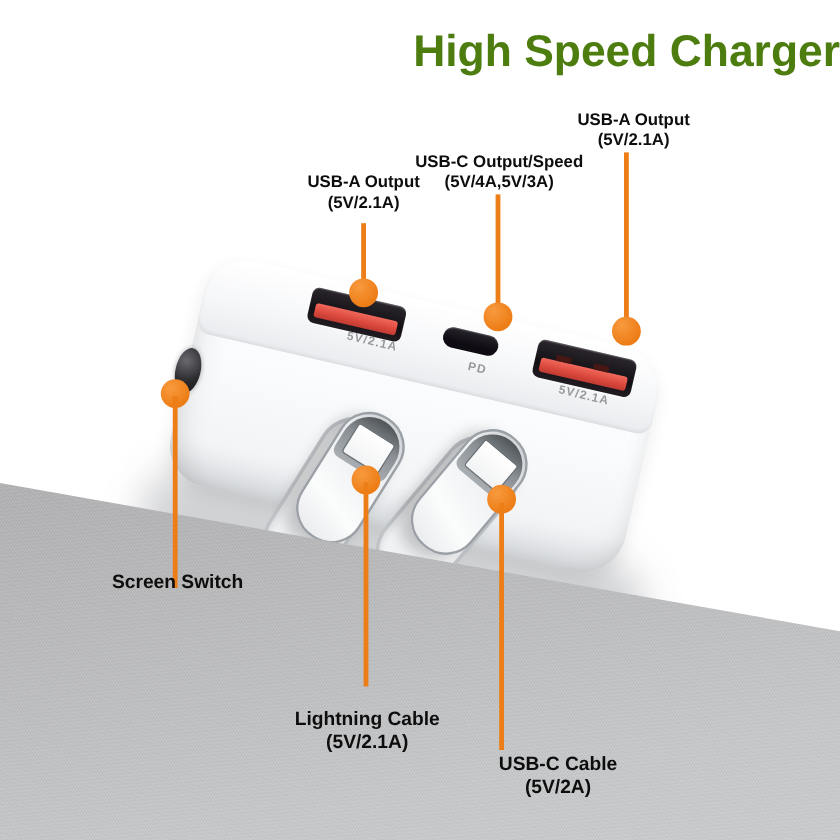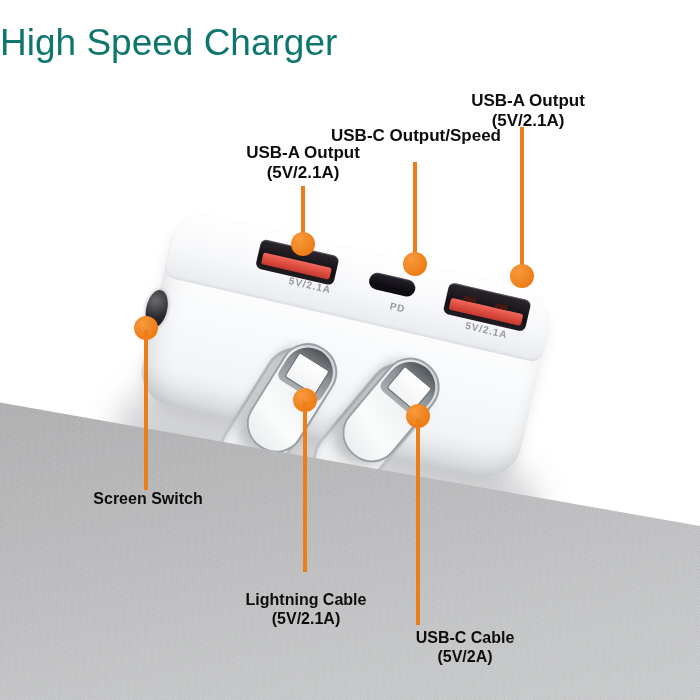"High Speed Charger" .title { color: #0f766e -> #4d7c0f; font-weight: normal -> bold; text-align: left -> right }
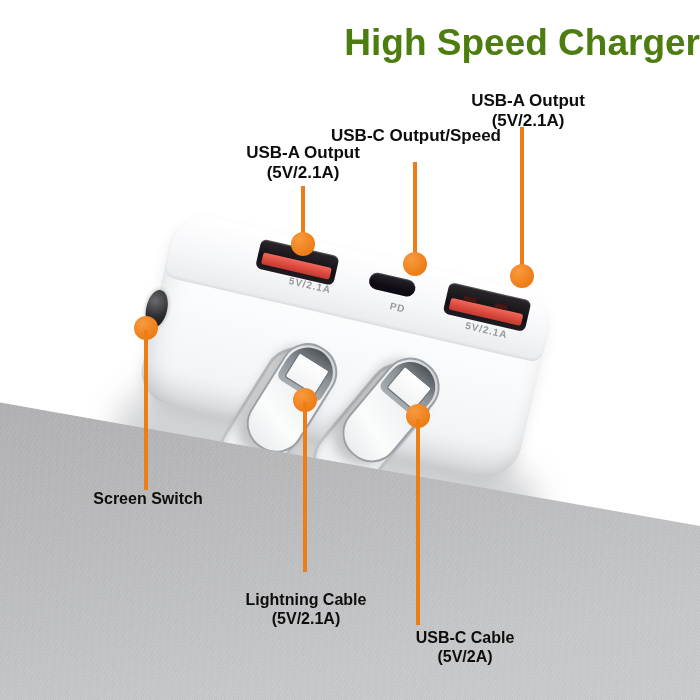"USB-A Output" .ann-text.small { font-size: 17px -> 14px }
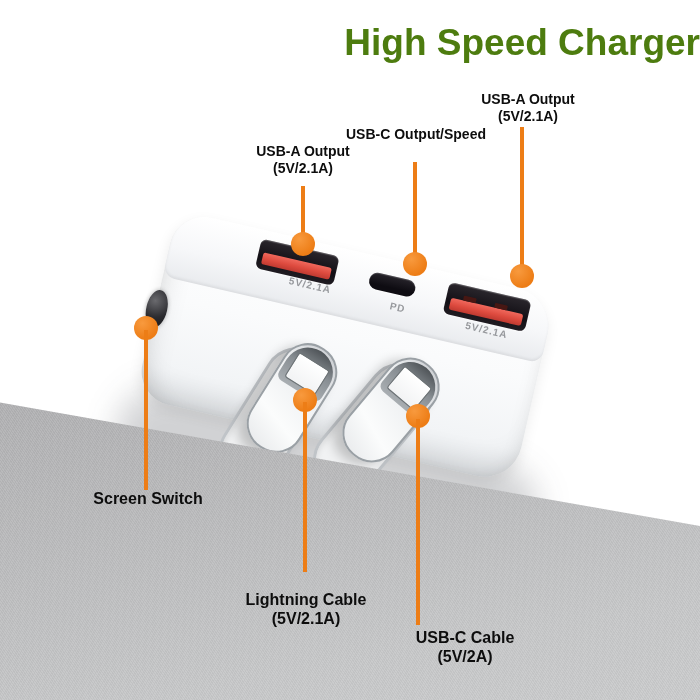"(5V/4A,5V/3A)" div { html: none -> <div>(5V/4A,5V/3A)</div> }
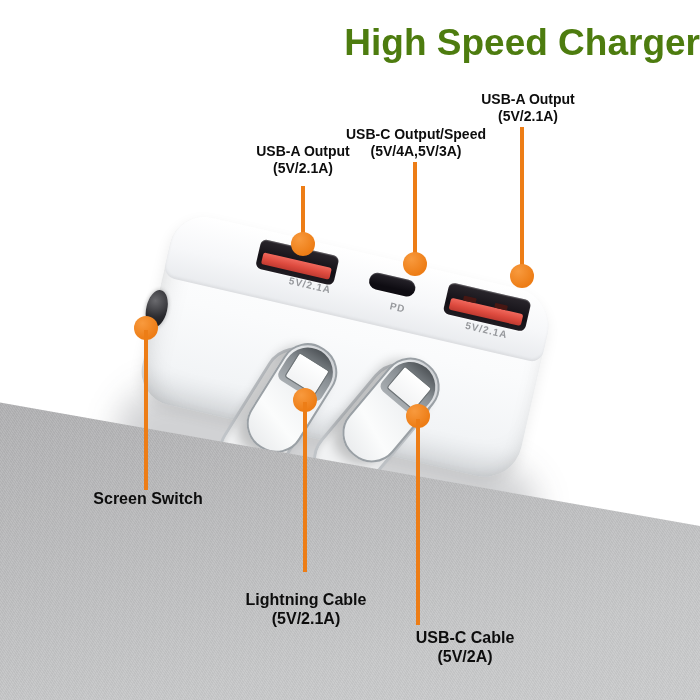"Screen Switch" div.ann-text { top: 490px -> 477px }
